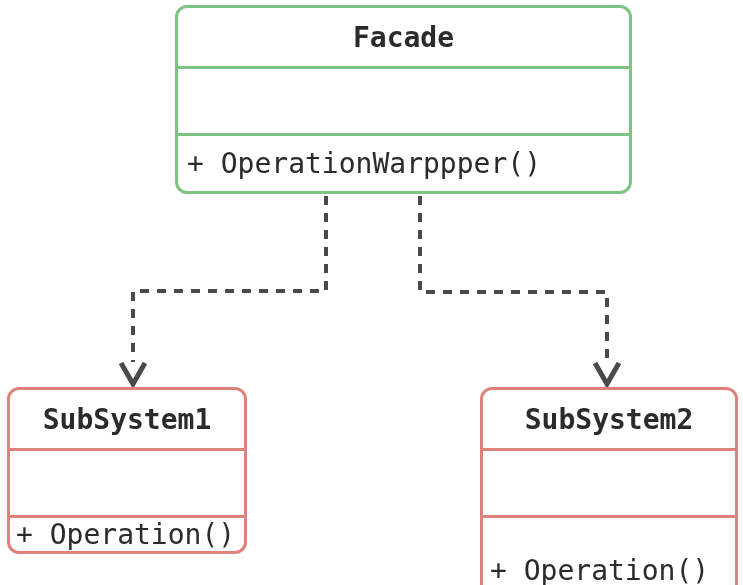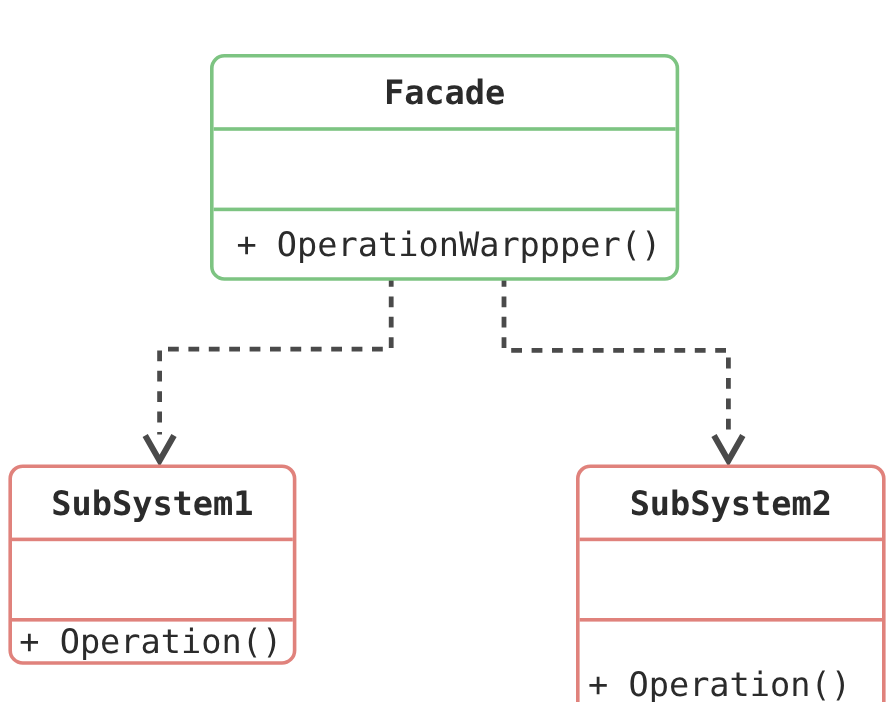"Facade" .node-facade { margin-top: 40px -> none; width: 391px -> 457px }
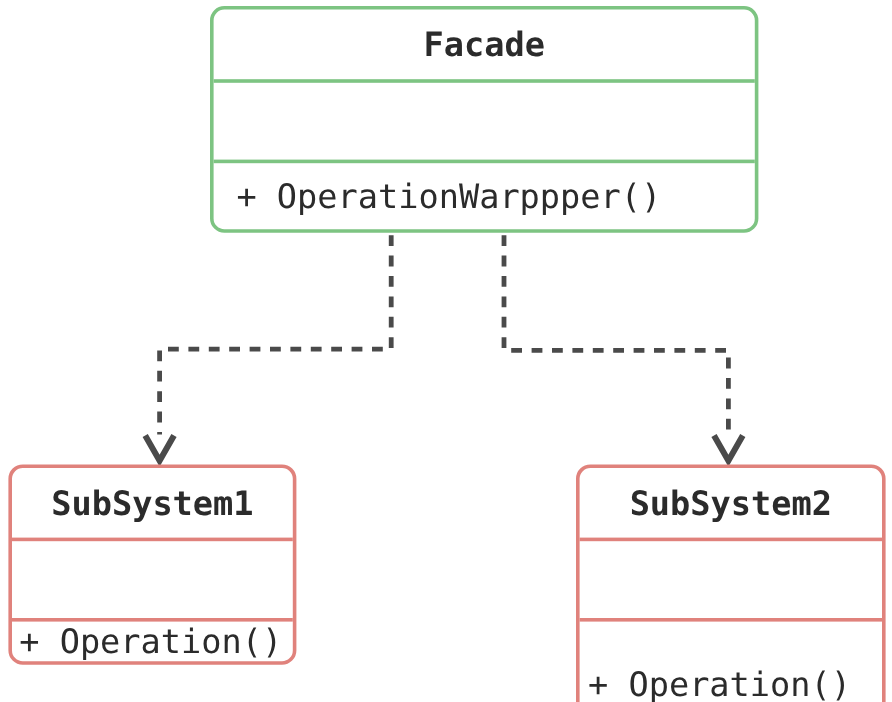"+ OperationWarppper()" .node-facade .methods { padding-left: 19px -> 9px }
